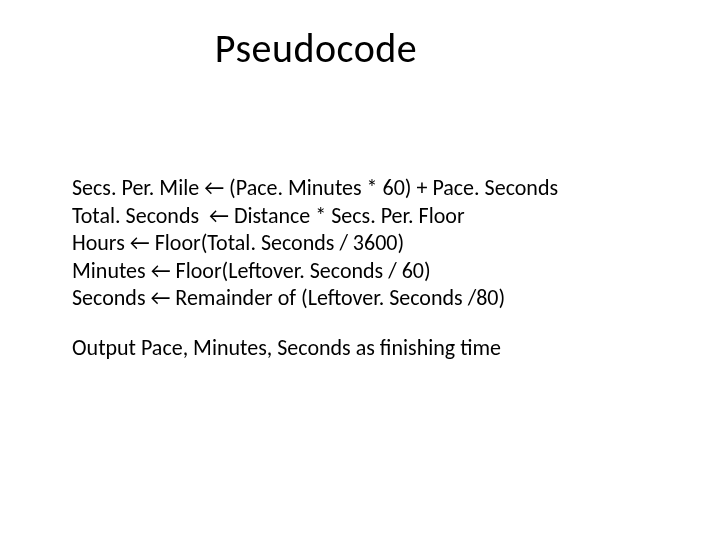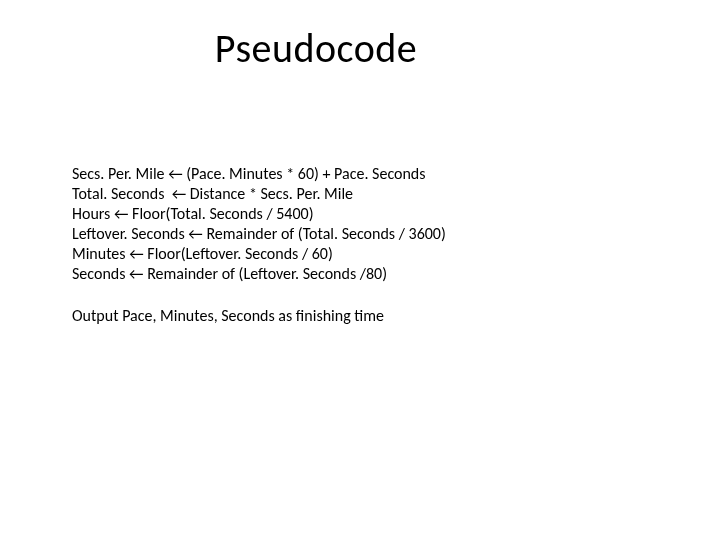"Secs. Per. Mile ← (Pace." .body { font-size: 16px -> 22px; top: 164px -> 174px }
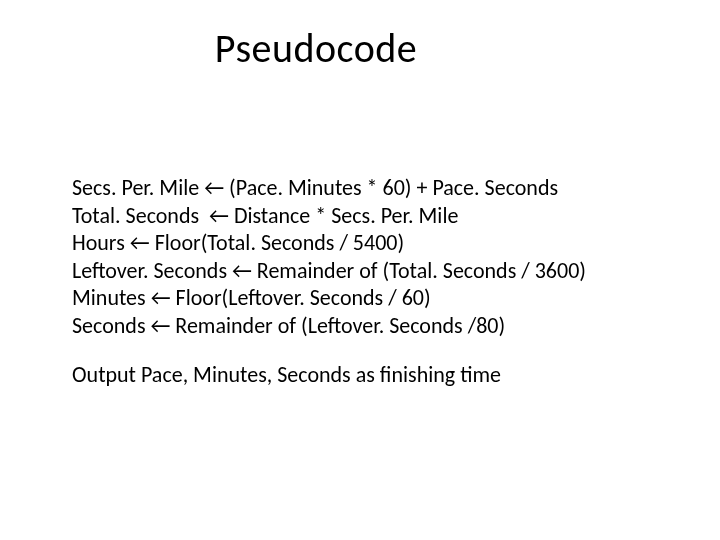"Total. Seconds ← Distance *" p { text: Mile -> Floor }
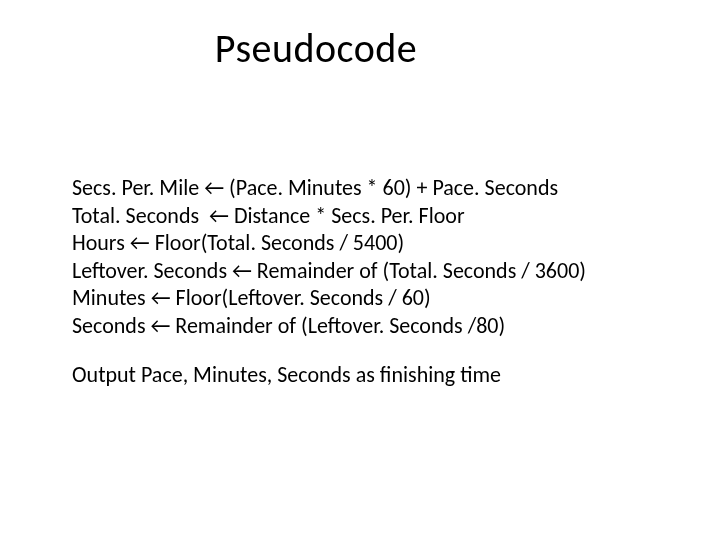"Hours ← Floor(Total. Seconds /" p { text: 5400 -> 3600 }
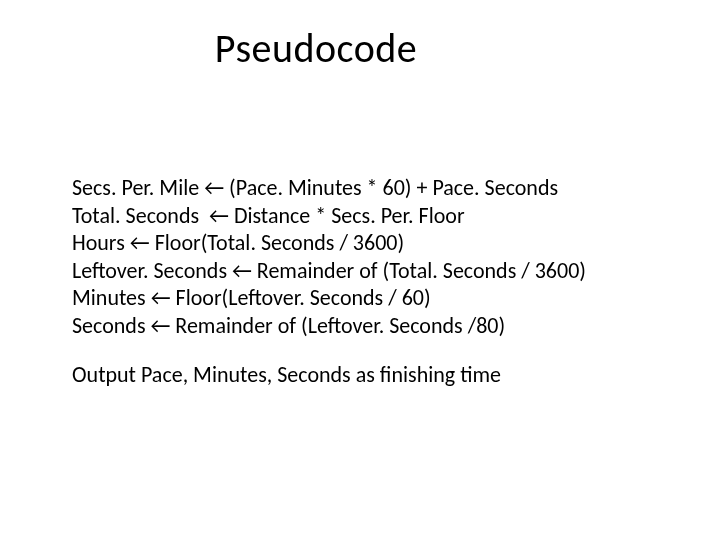"Leftover. Seconds ← Remainder of" p { html: <p>Leftover. Seconds ← Remainder of (Total. Seconds / 3600)</p> -> none }
